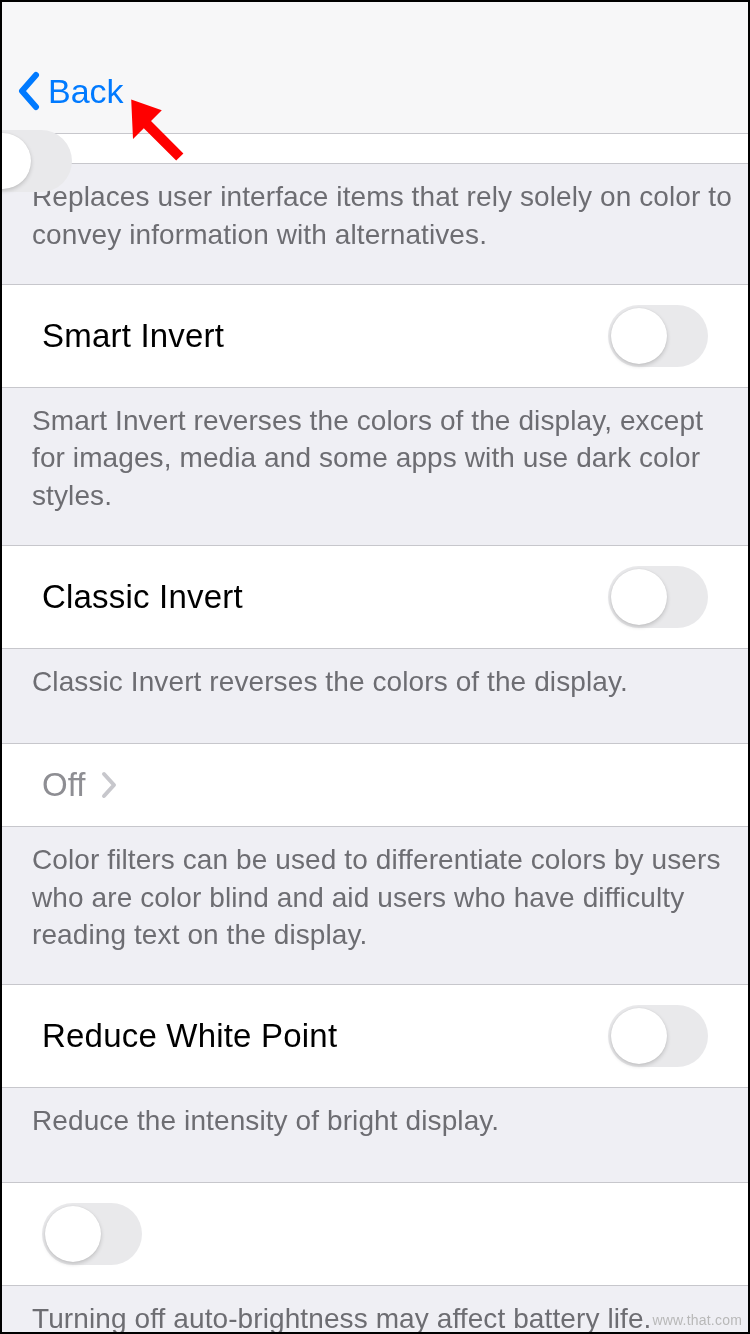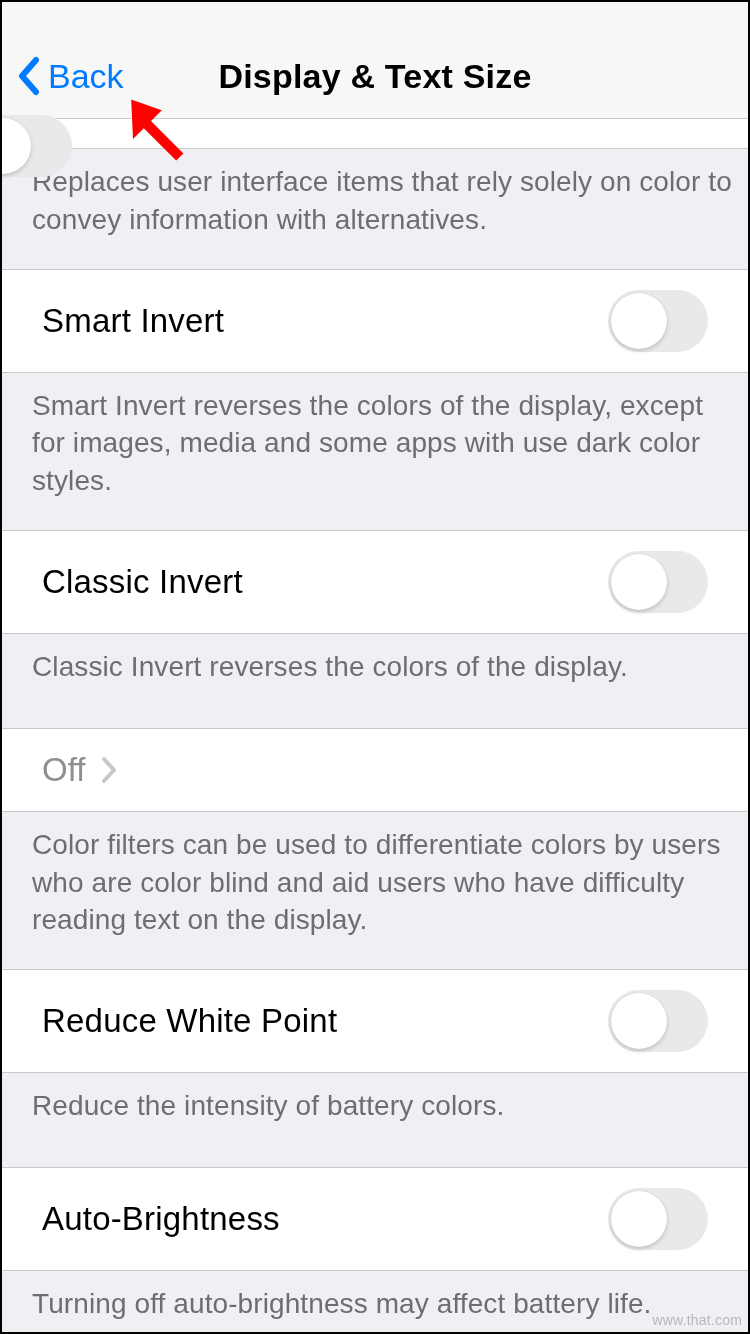"Back" .navbar { height: 117px -> 132px }
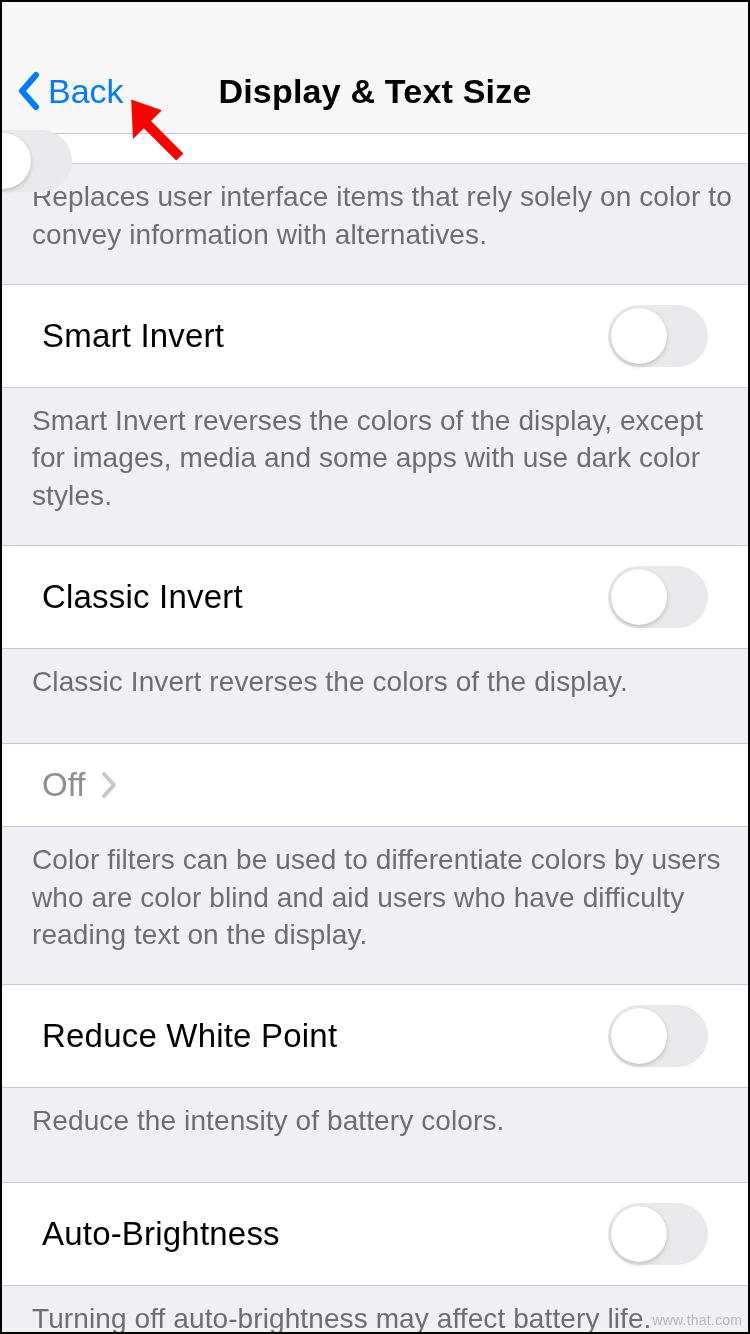"Display & Text Size" div.title { html: <div>Display &amp; Text Size</div> -> none }
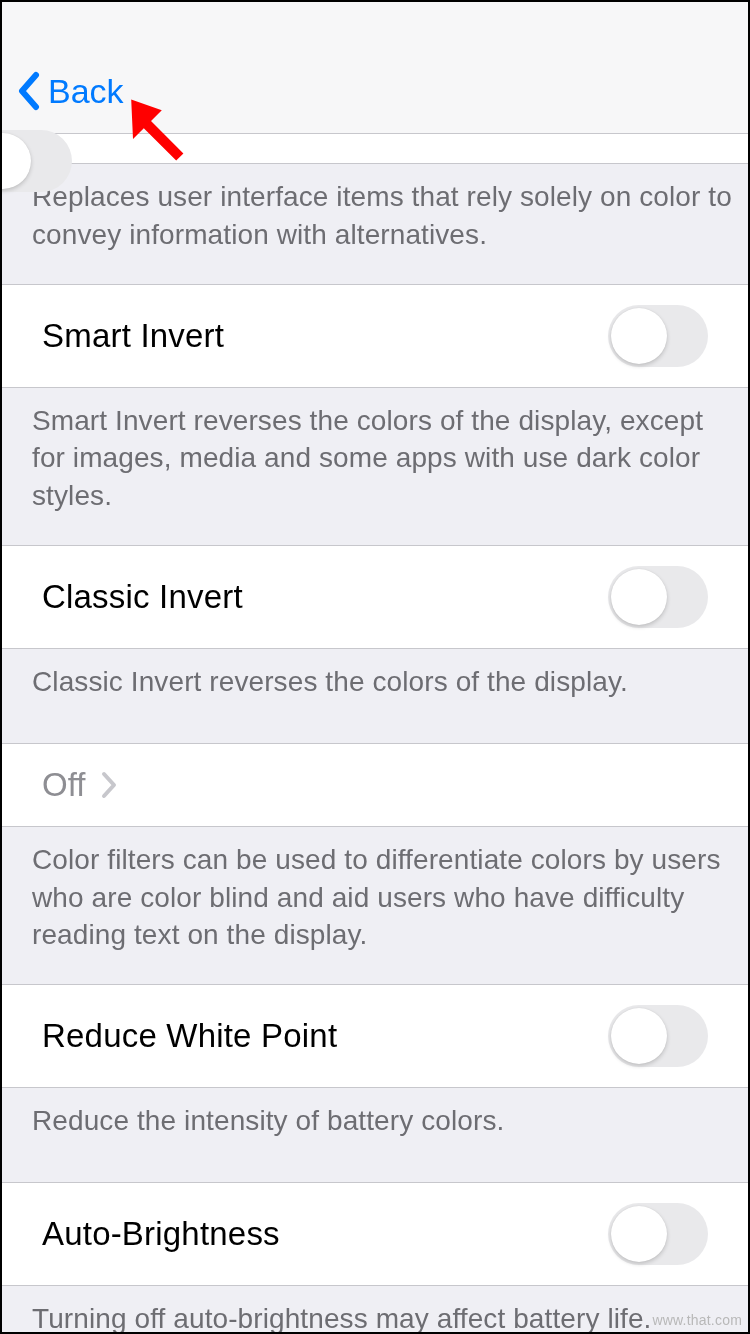"Reduce the intensity of battery" div.footer { text: battery colors -> bright display }
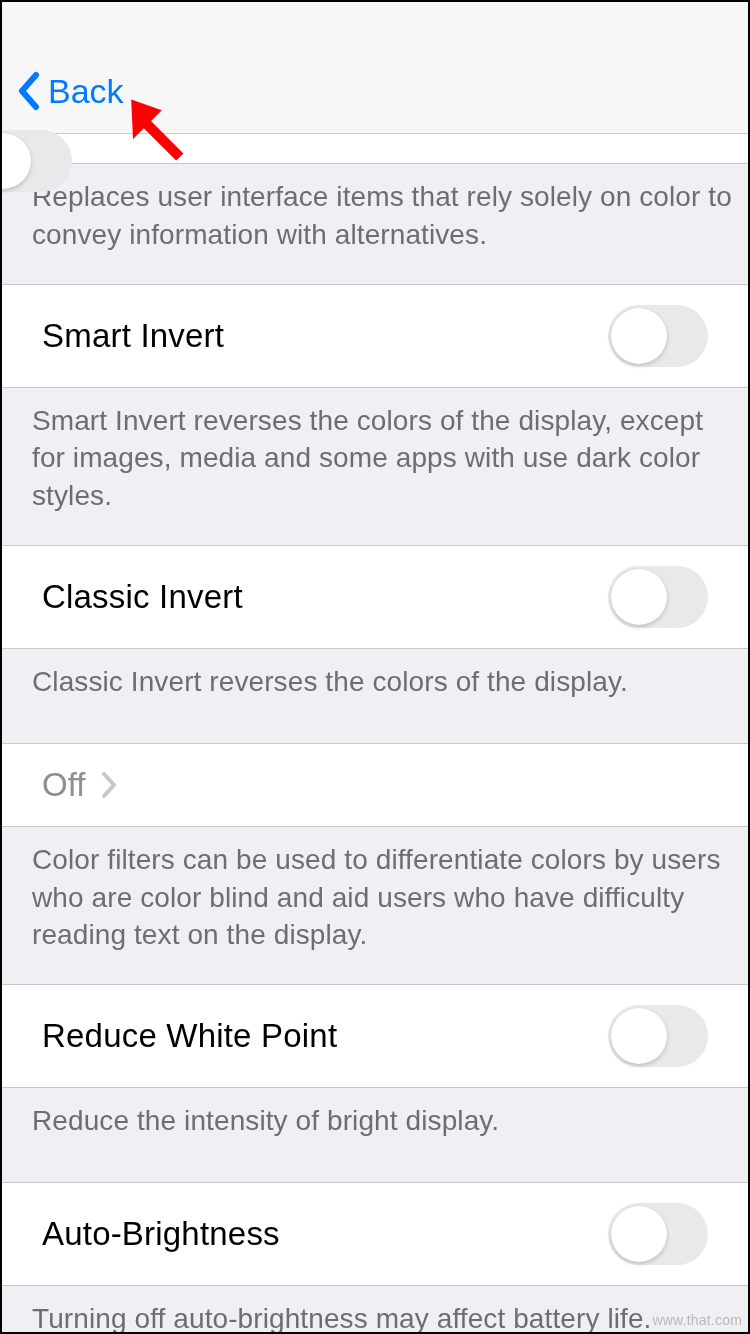"Auto-Brightness" span.row-label { html: <span>Auto-Brightness</span> -> none }
